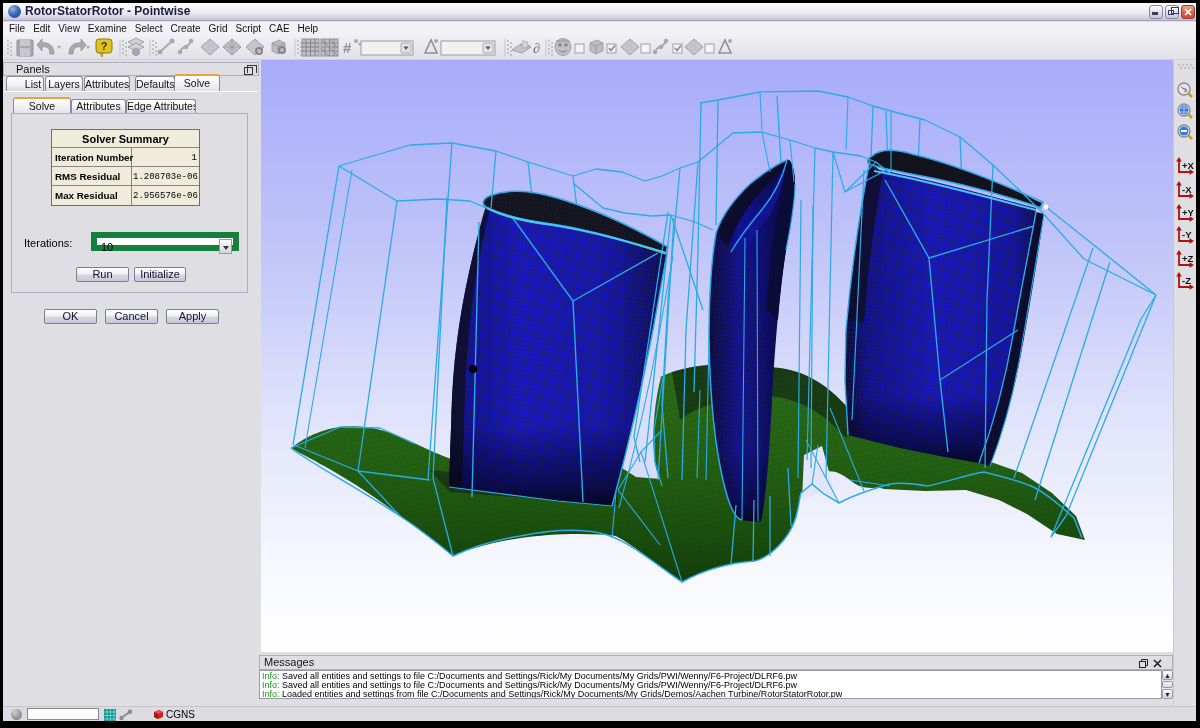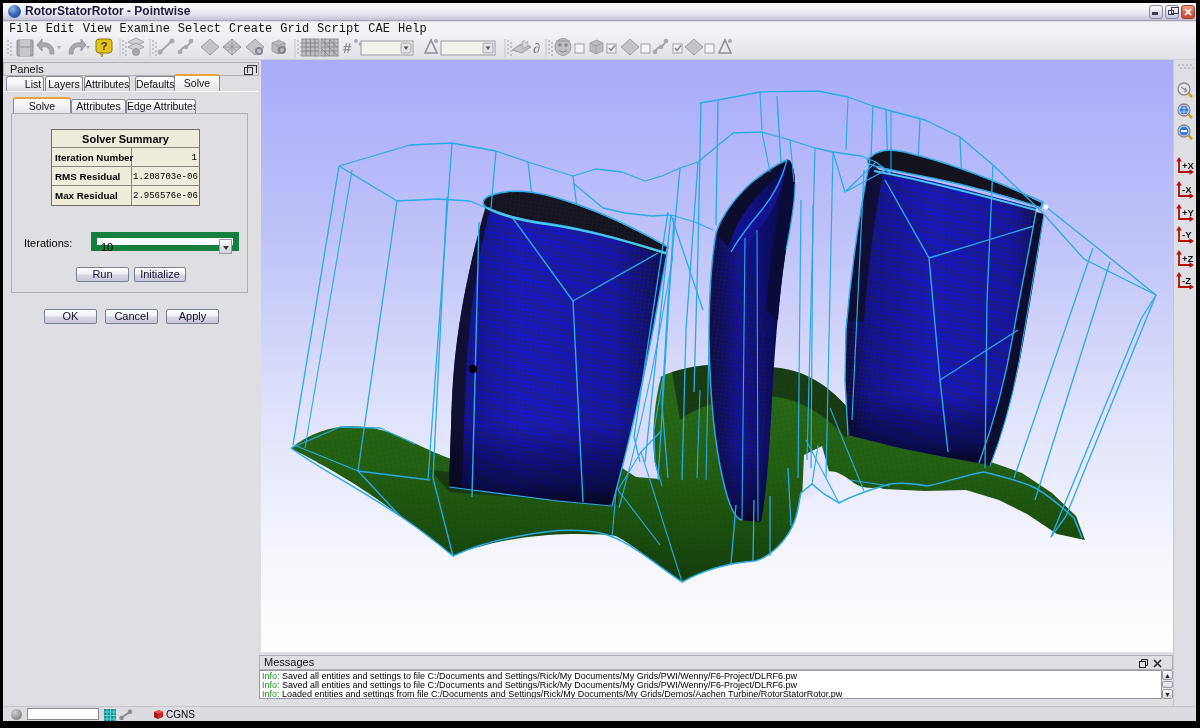"File Edit View Examine Select" #menubar { font-family: Liberation Mono, monospace -> none; font-size: 12px -> 10px }
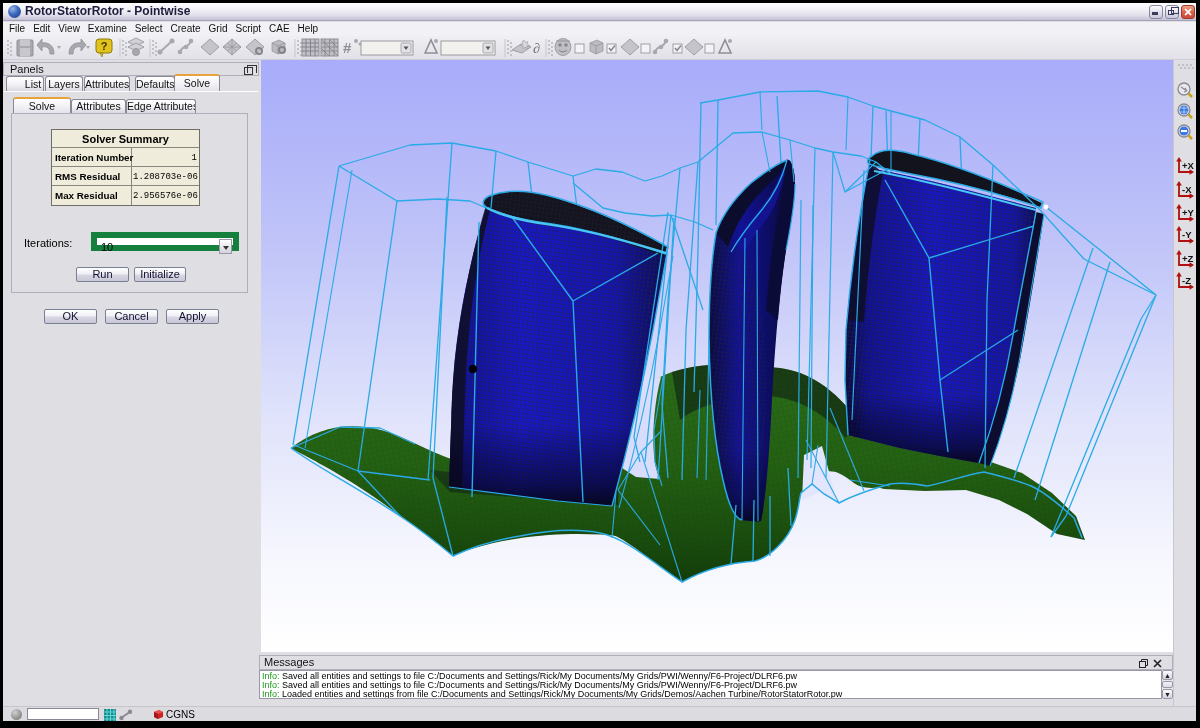"Panels" #phead { padding: 0px 6px -> 0px 12px }
